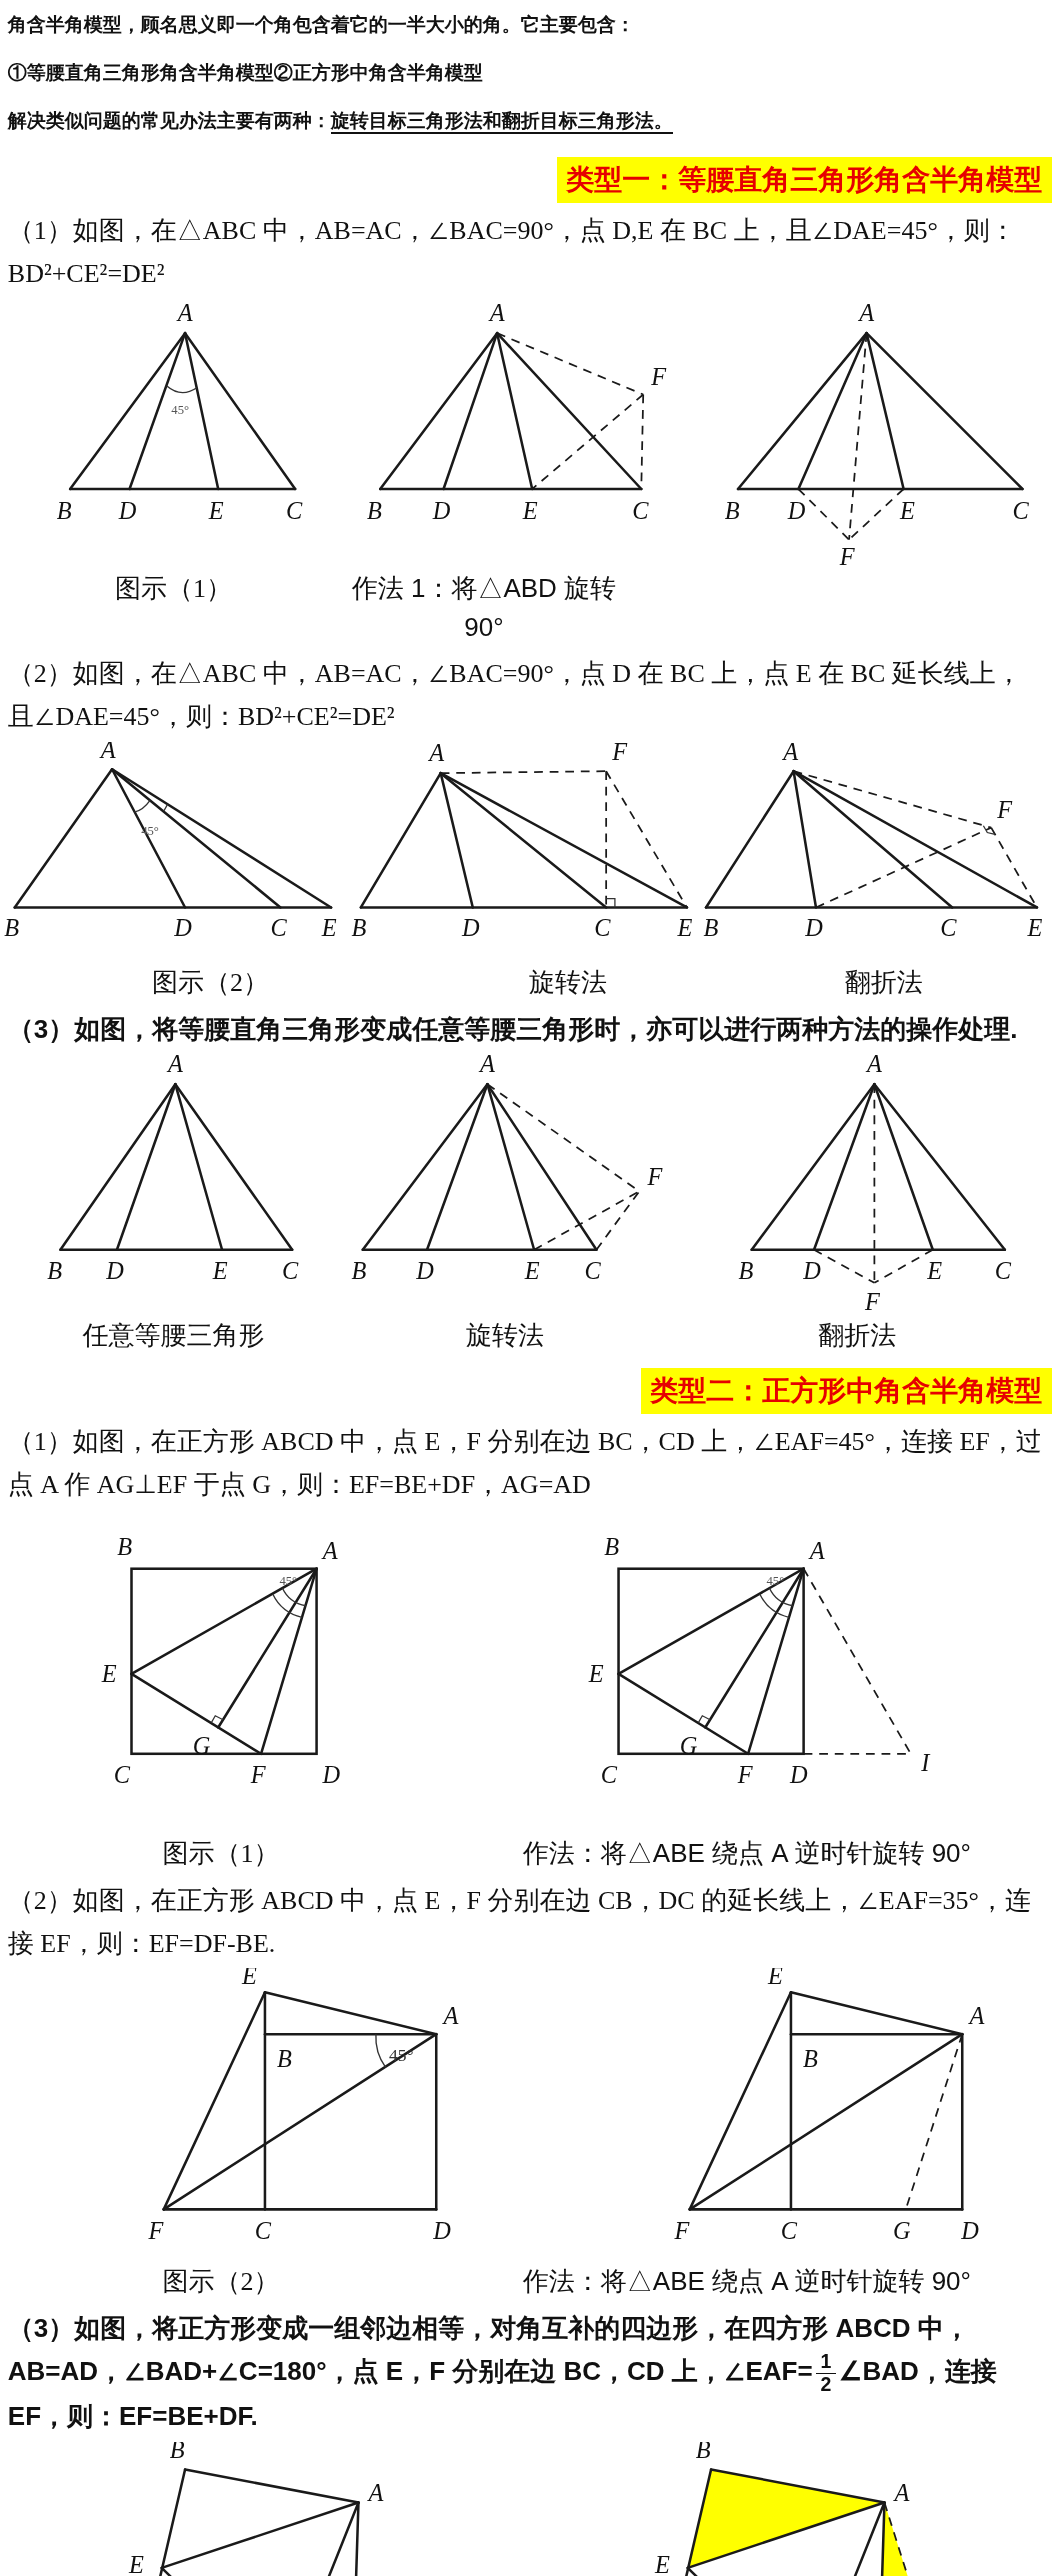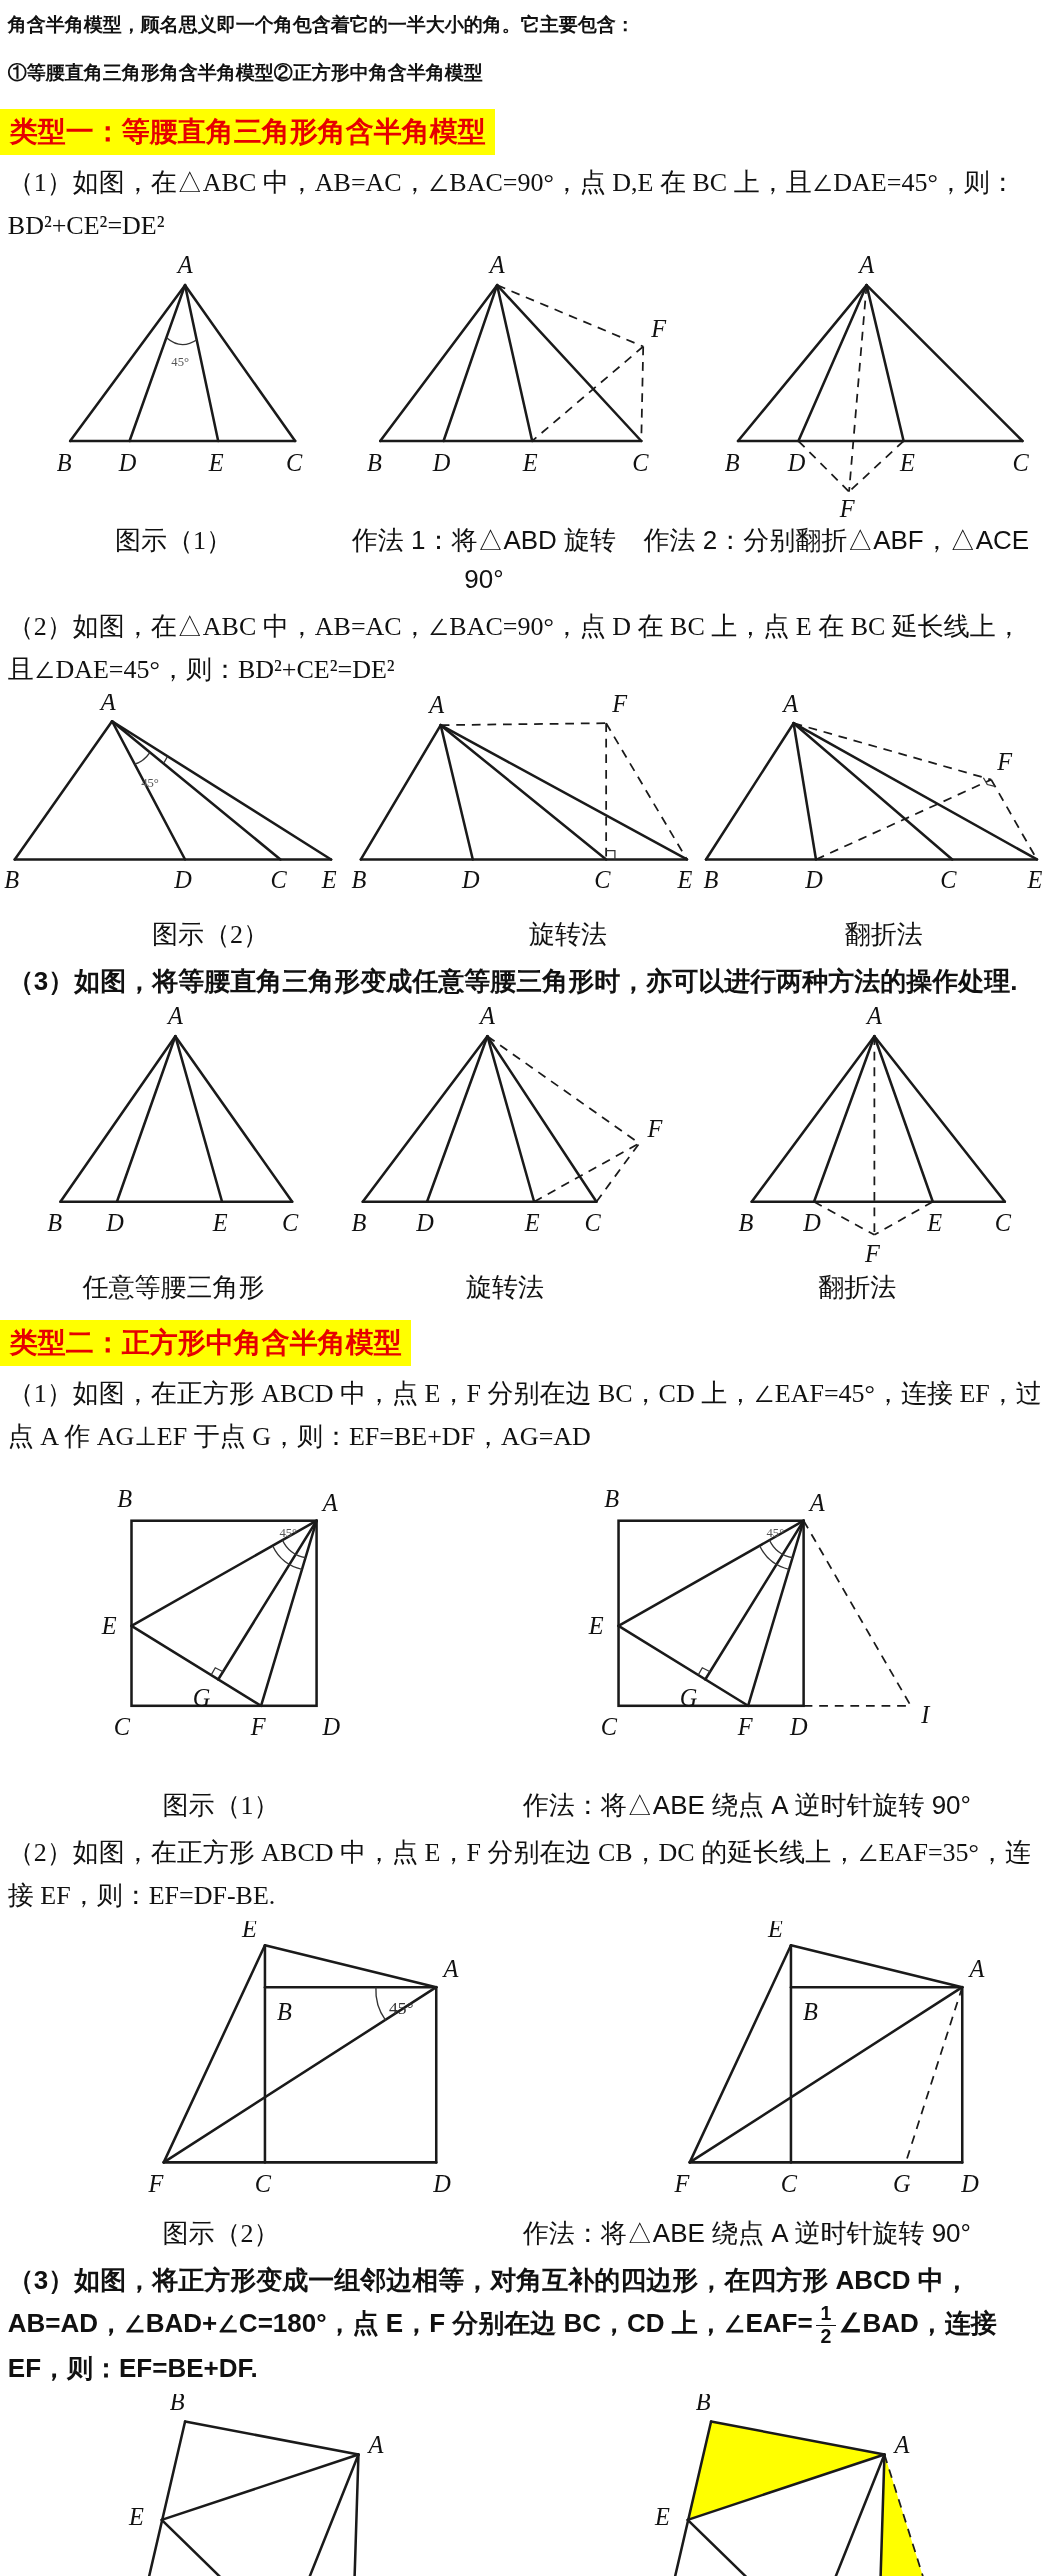"解决类似问题的常见办法主要有两种：旋转目标三角形法和翻折目标三角形法。" p.para { html: none -> <p><span>解决类似问题的常见办法主要有两种：</span><span>旋转目标三角形法和翻折目标三角形法。</span></p> }
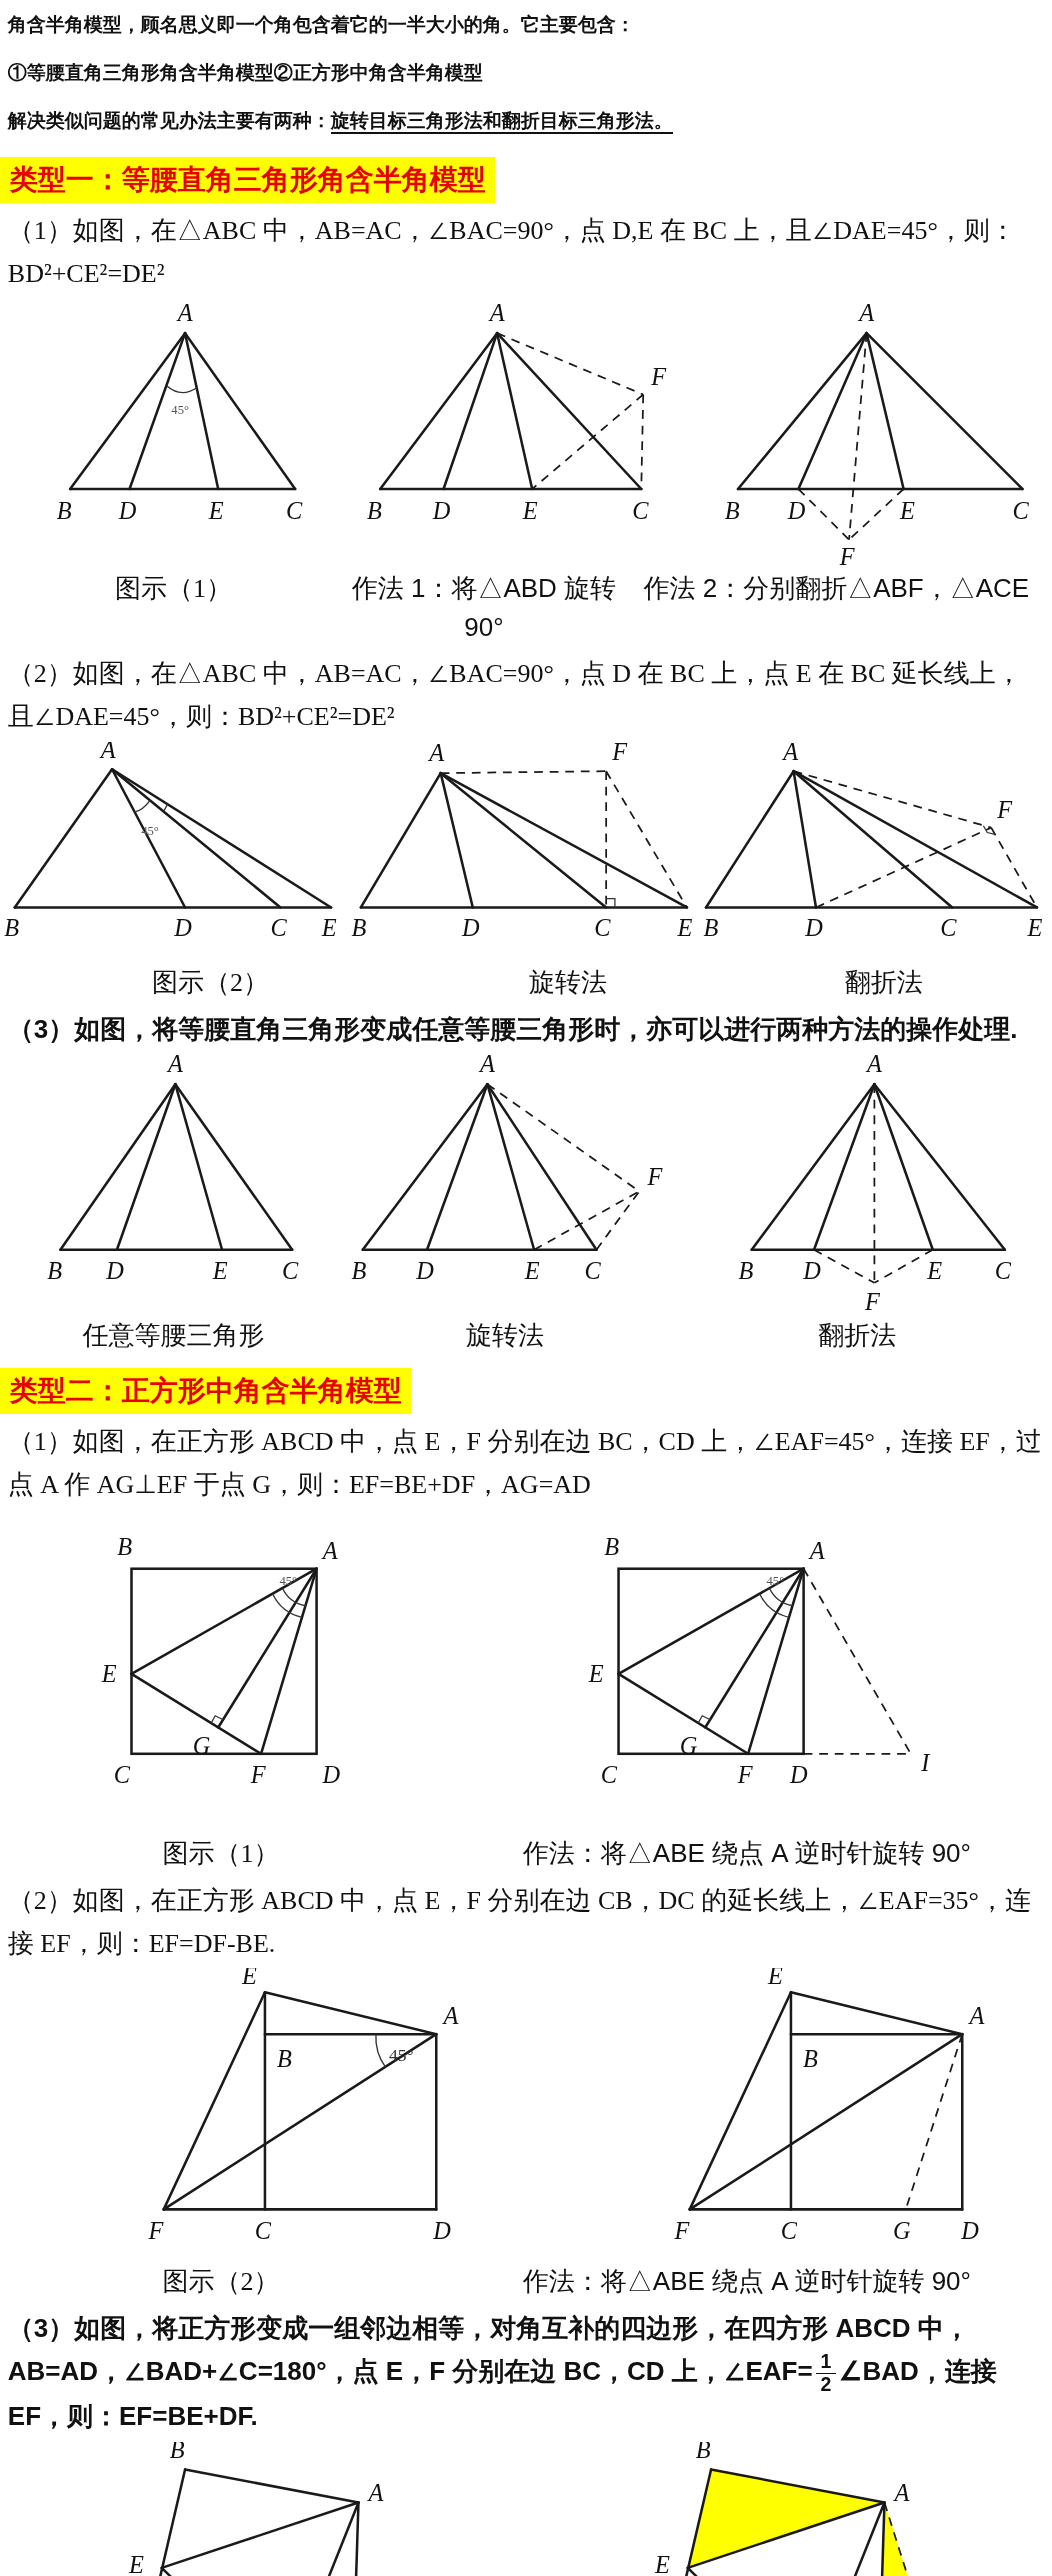"类型一：等腰直角三角形角含半角模型" .center { text-align: left -> right }
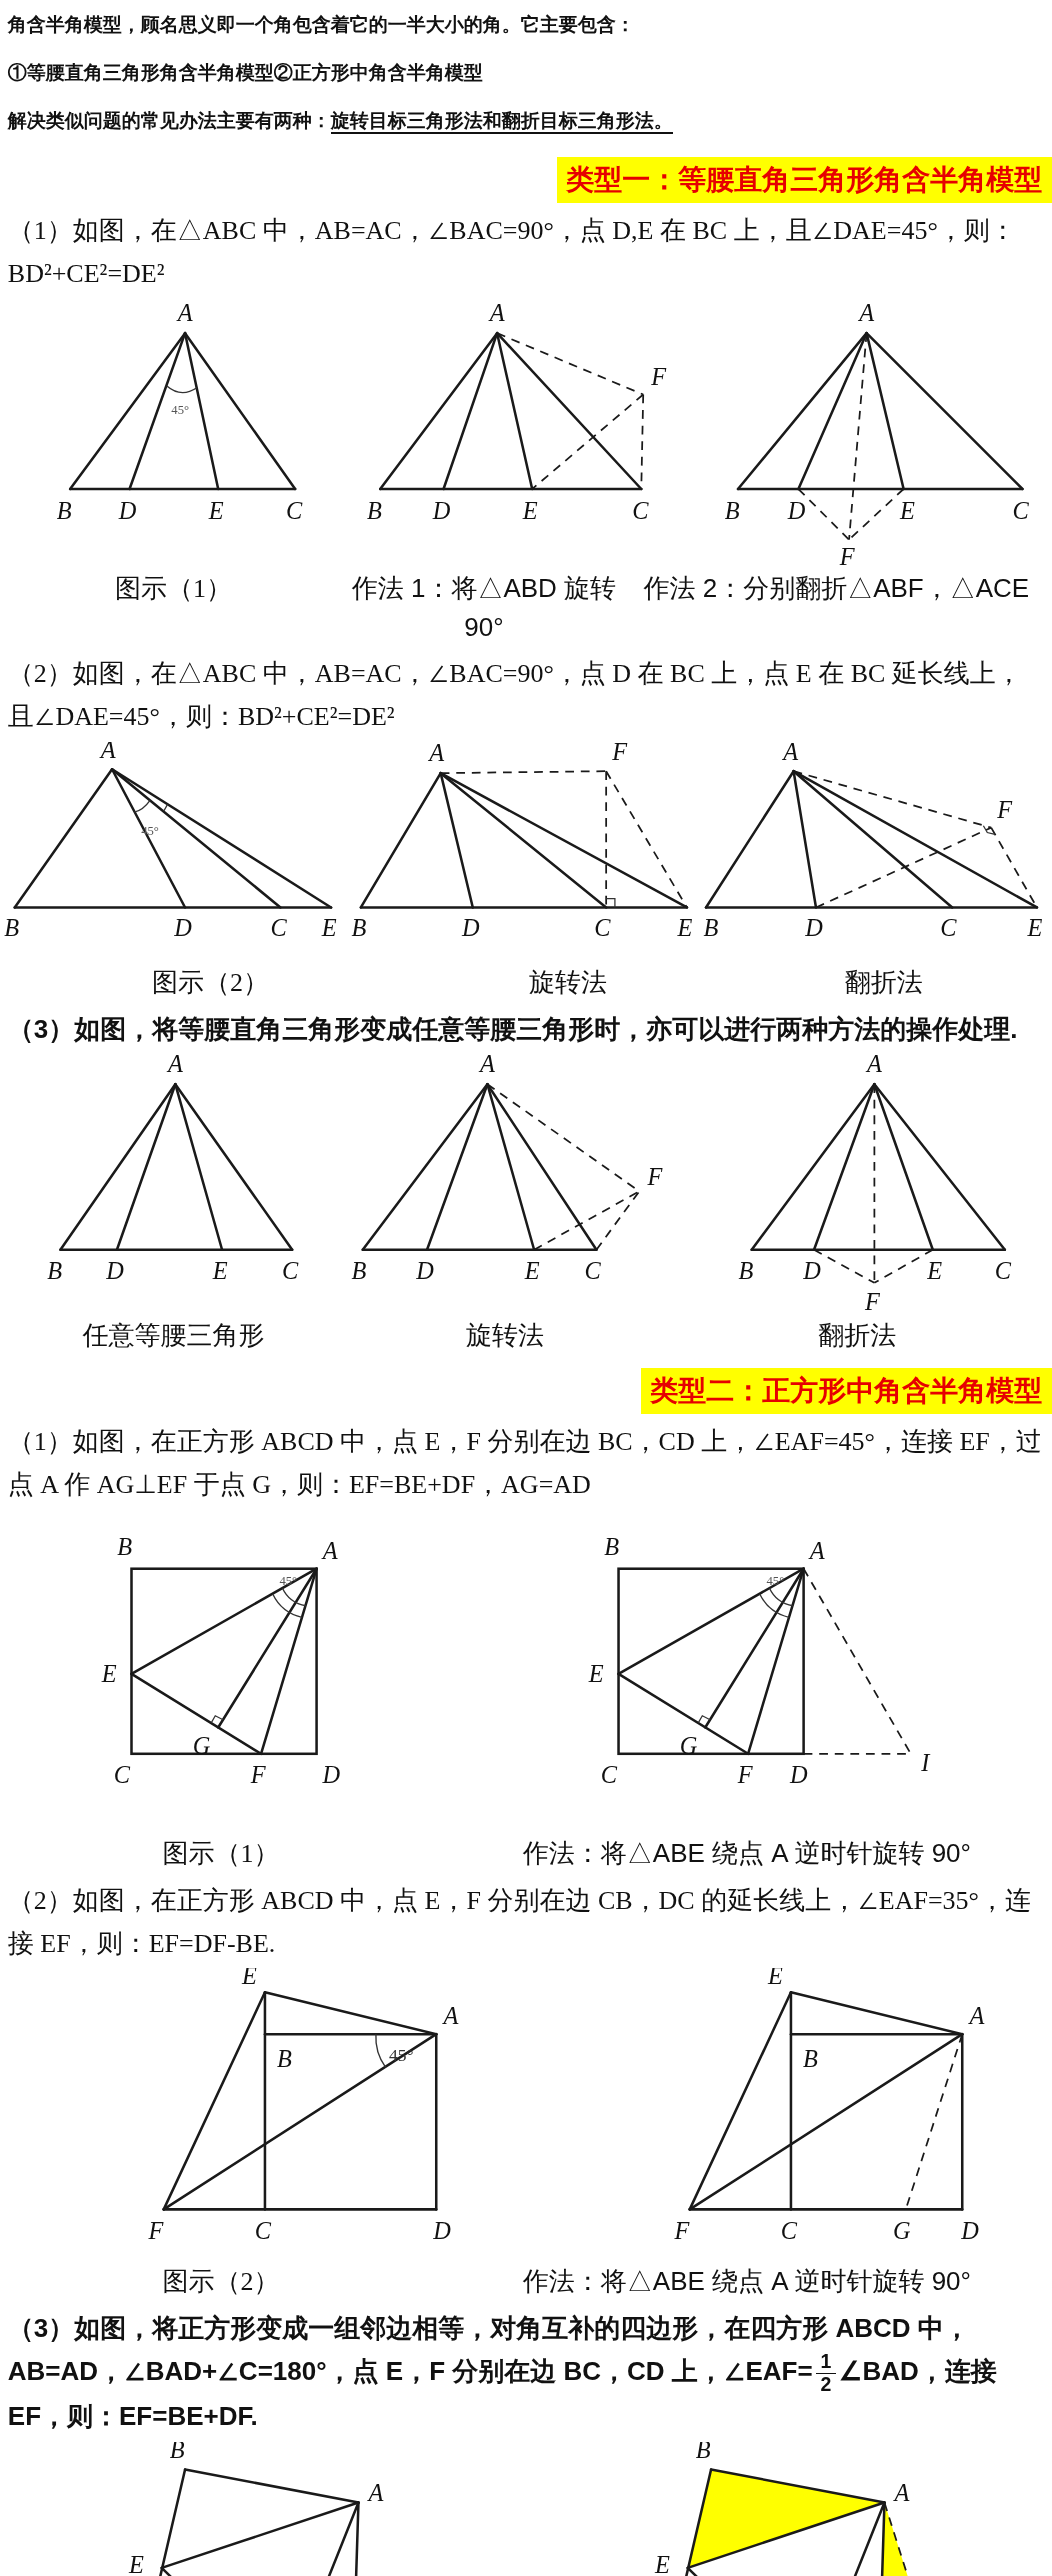"作法 2：分别翻折△ABF，△ACE" span.cap { html: <span>作法 2：分别翻折△ABF，△ACE</span> -> none }
